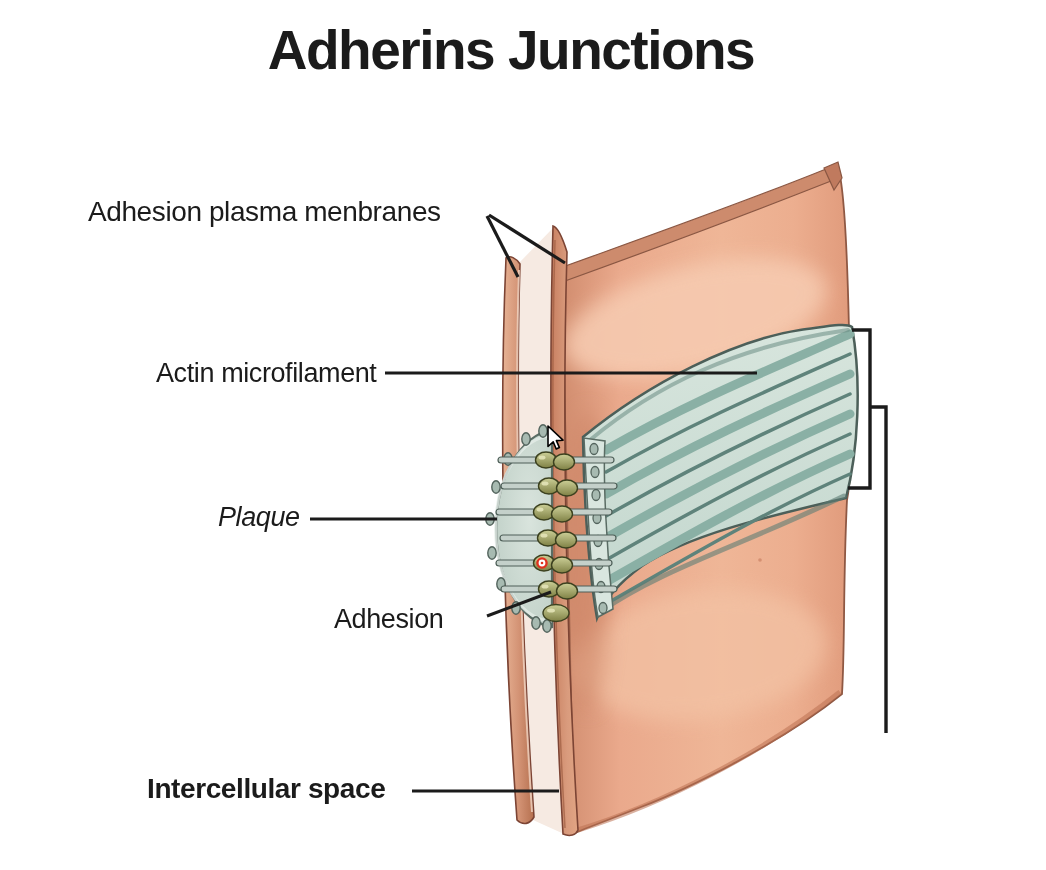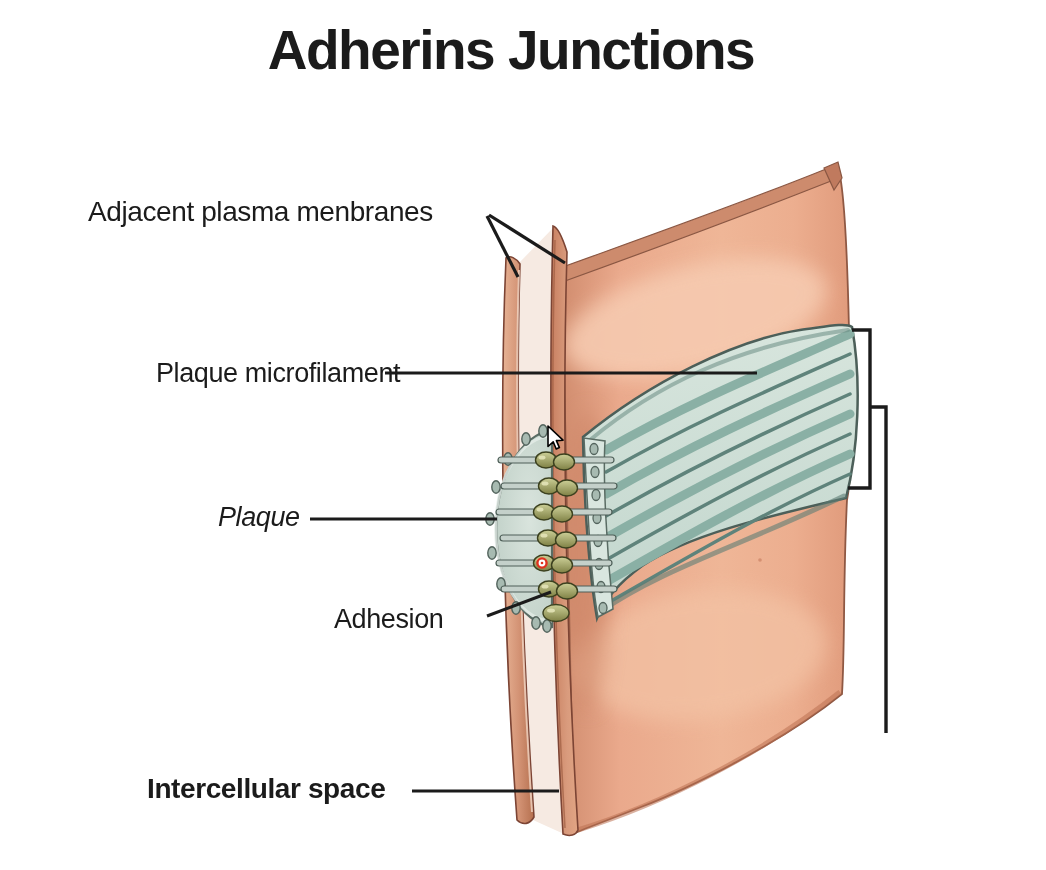"Adjacent plasma menbranes" div.label { text: Adjacent -> Adhesion }
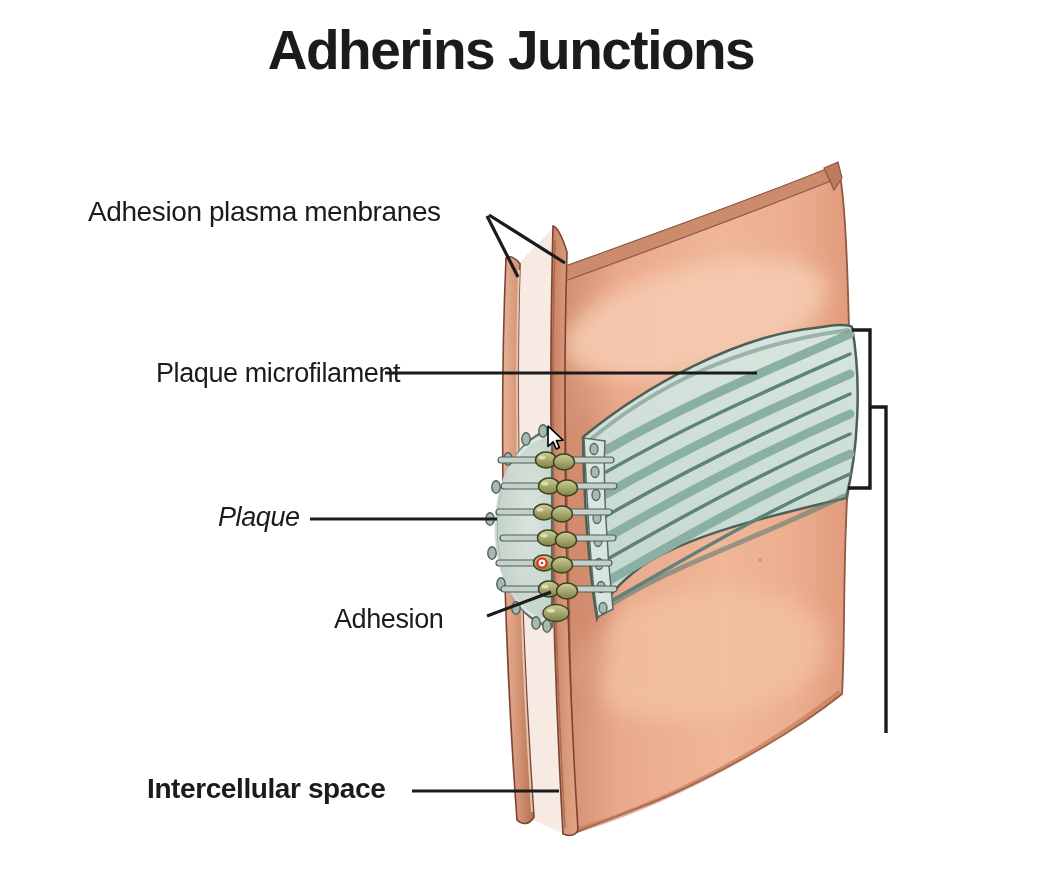"Plaque microfilament" div.label { text: Plaque -> Actin }
